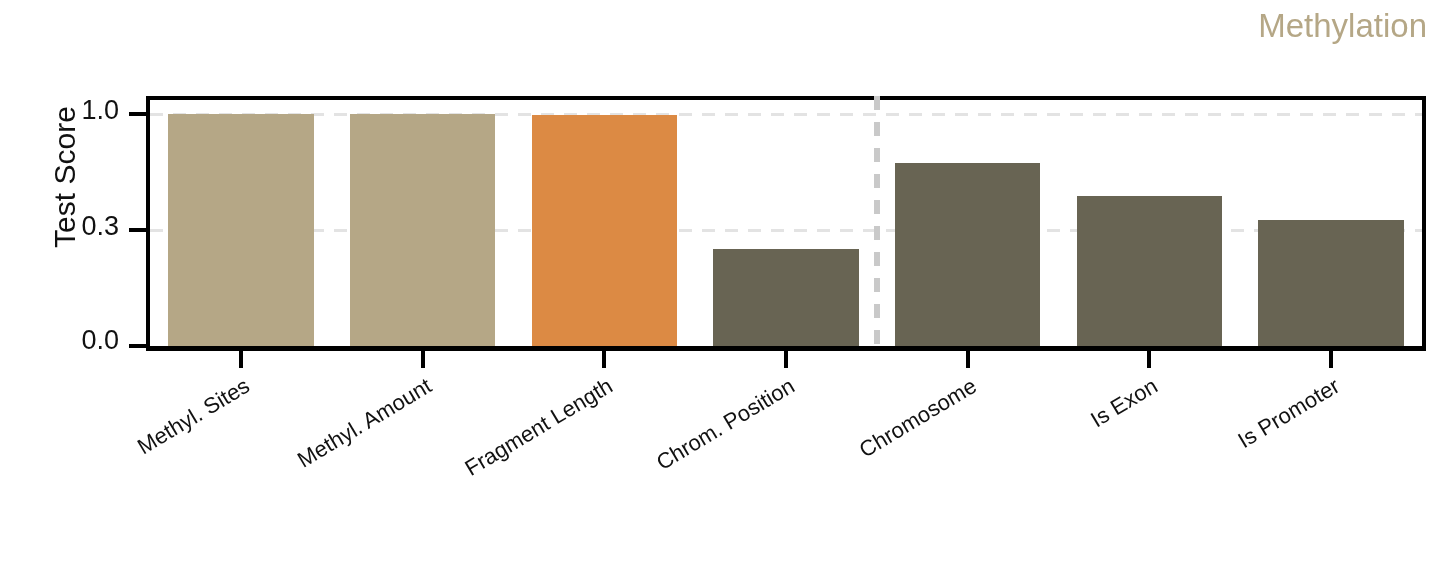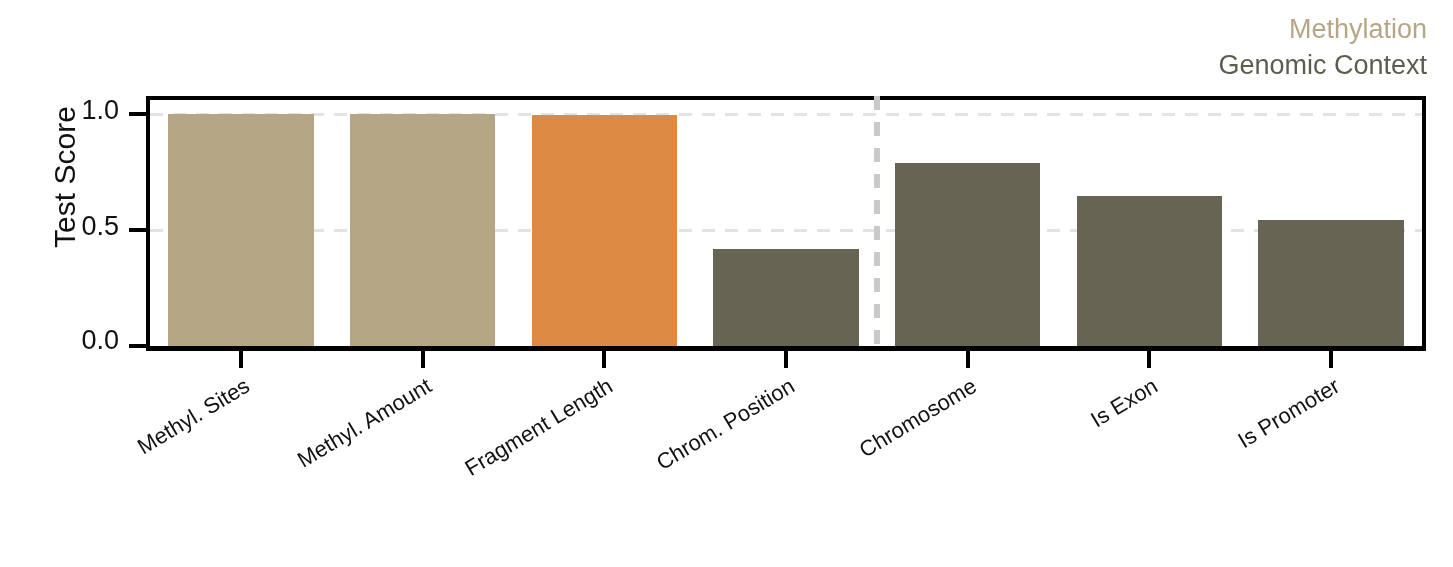"Methylation" .legend-entry { font-size: 27px -> 33px; margin-top: 6px -> none }
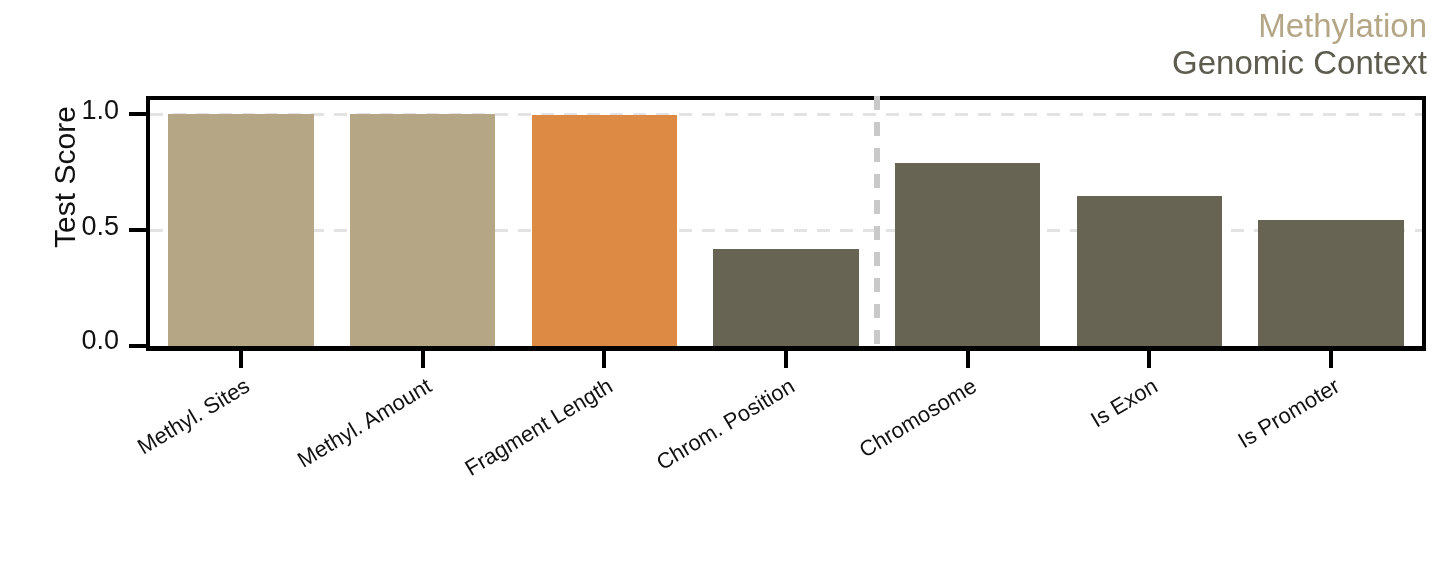"Genomic Context" span.legend-entry { html: <span>Genomic Context</span> -> none }
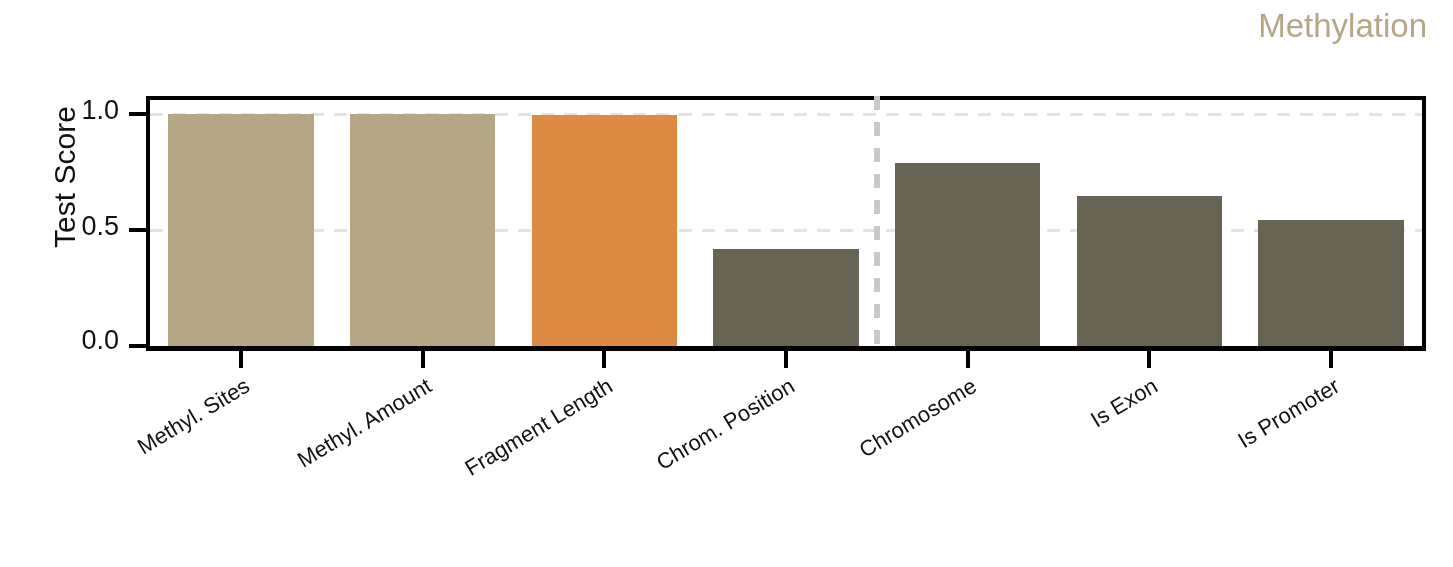"0.5" div.ytick-label { text: 0.5 -> 0.3 }
